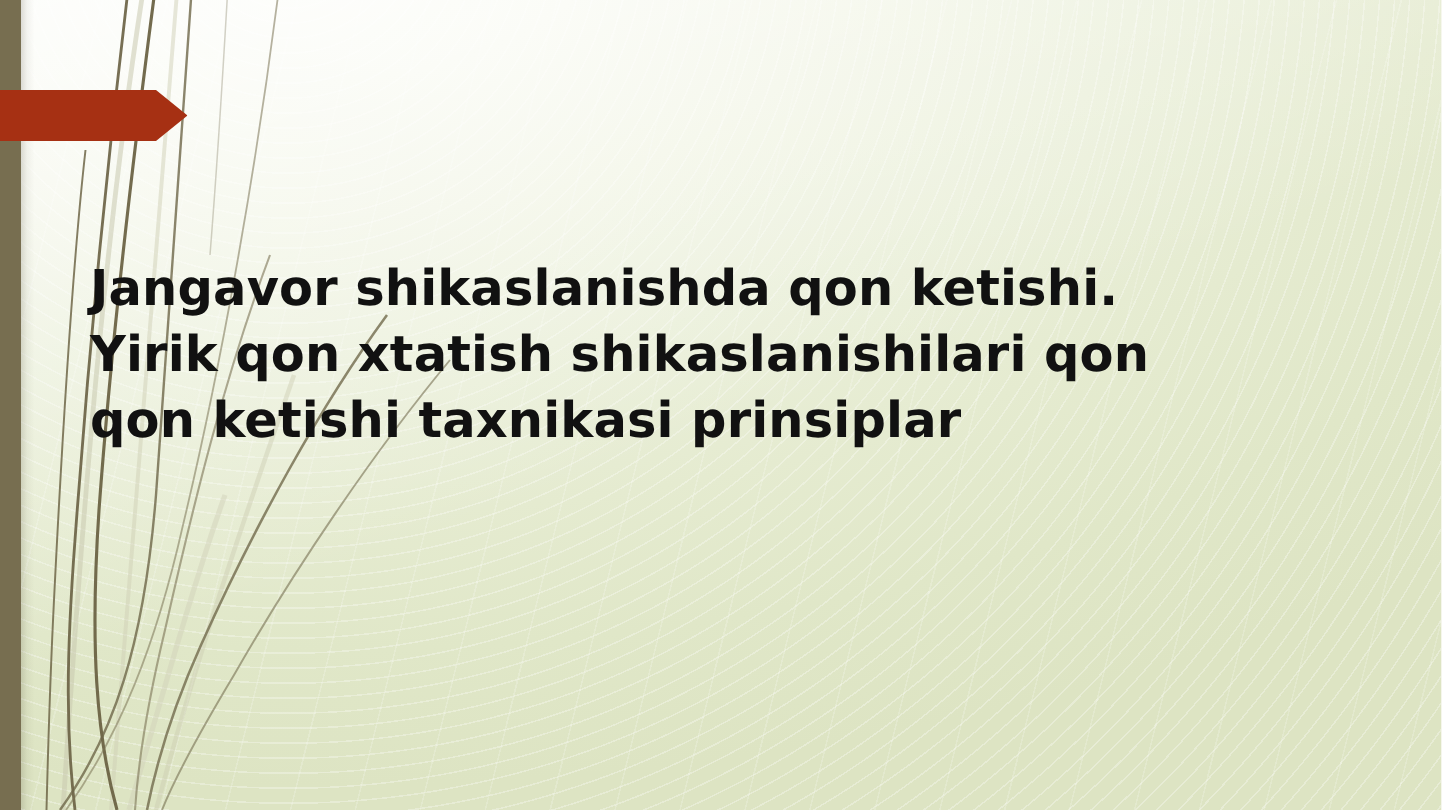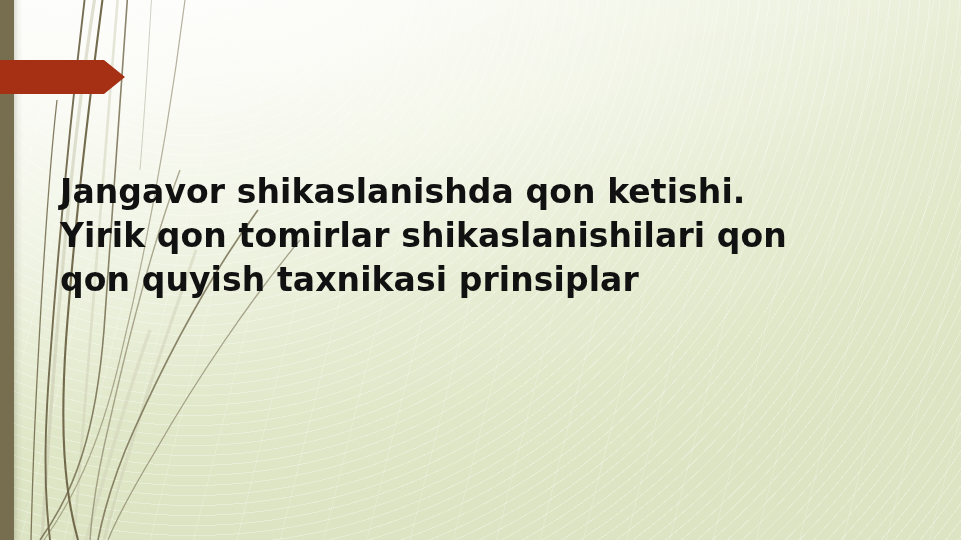"Yirik qon tomirlar shikaslanishilari qon" span.title-line { text: tomirlar -> xtatish }
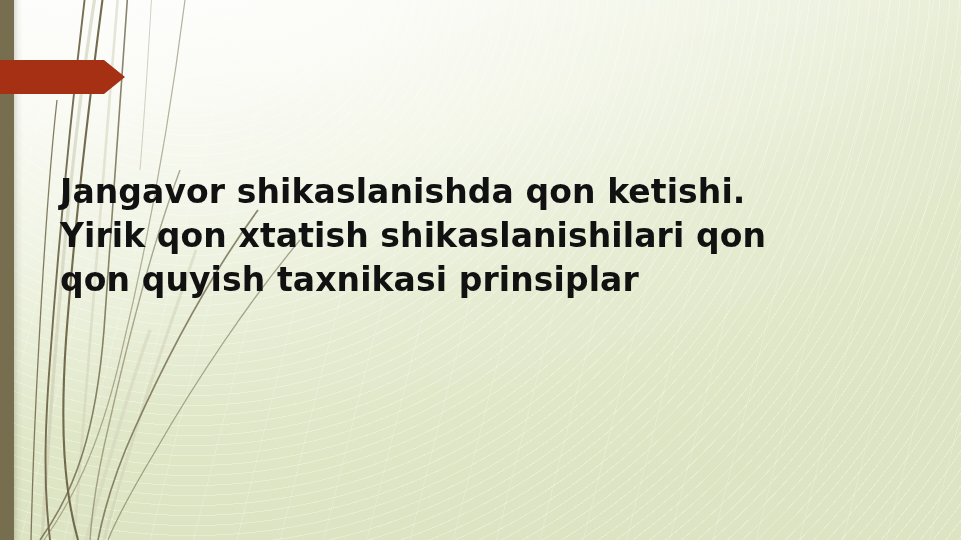"qon quyish taxnikasi prinsiplar" span.title-line { text: quyish -> ketishi }
